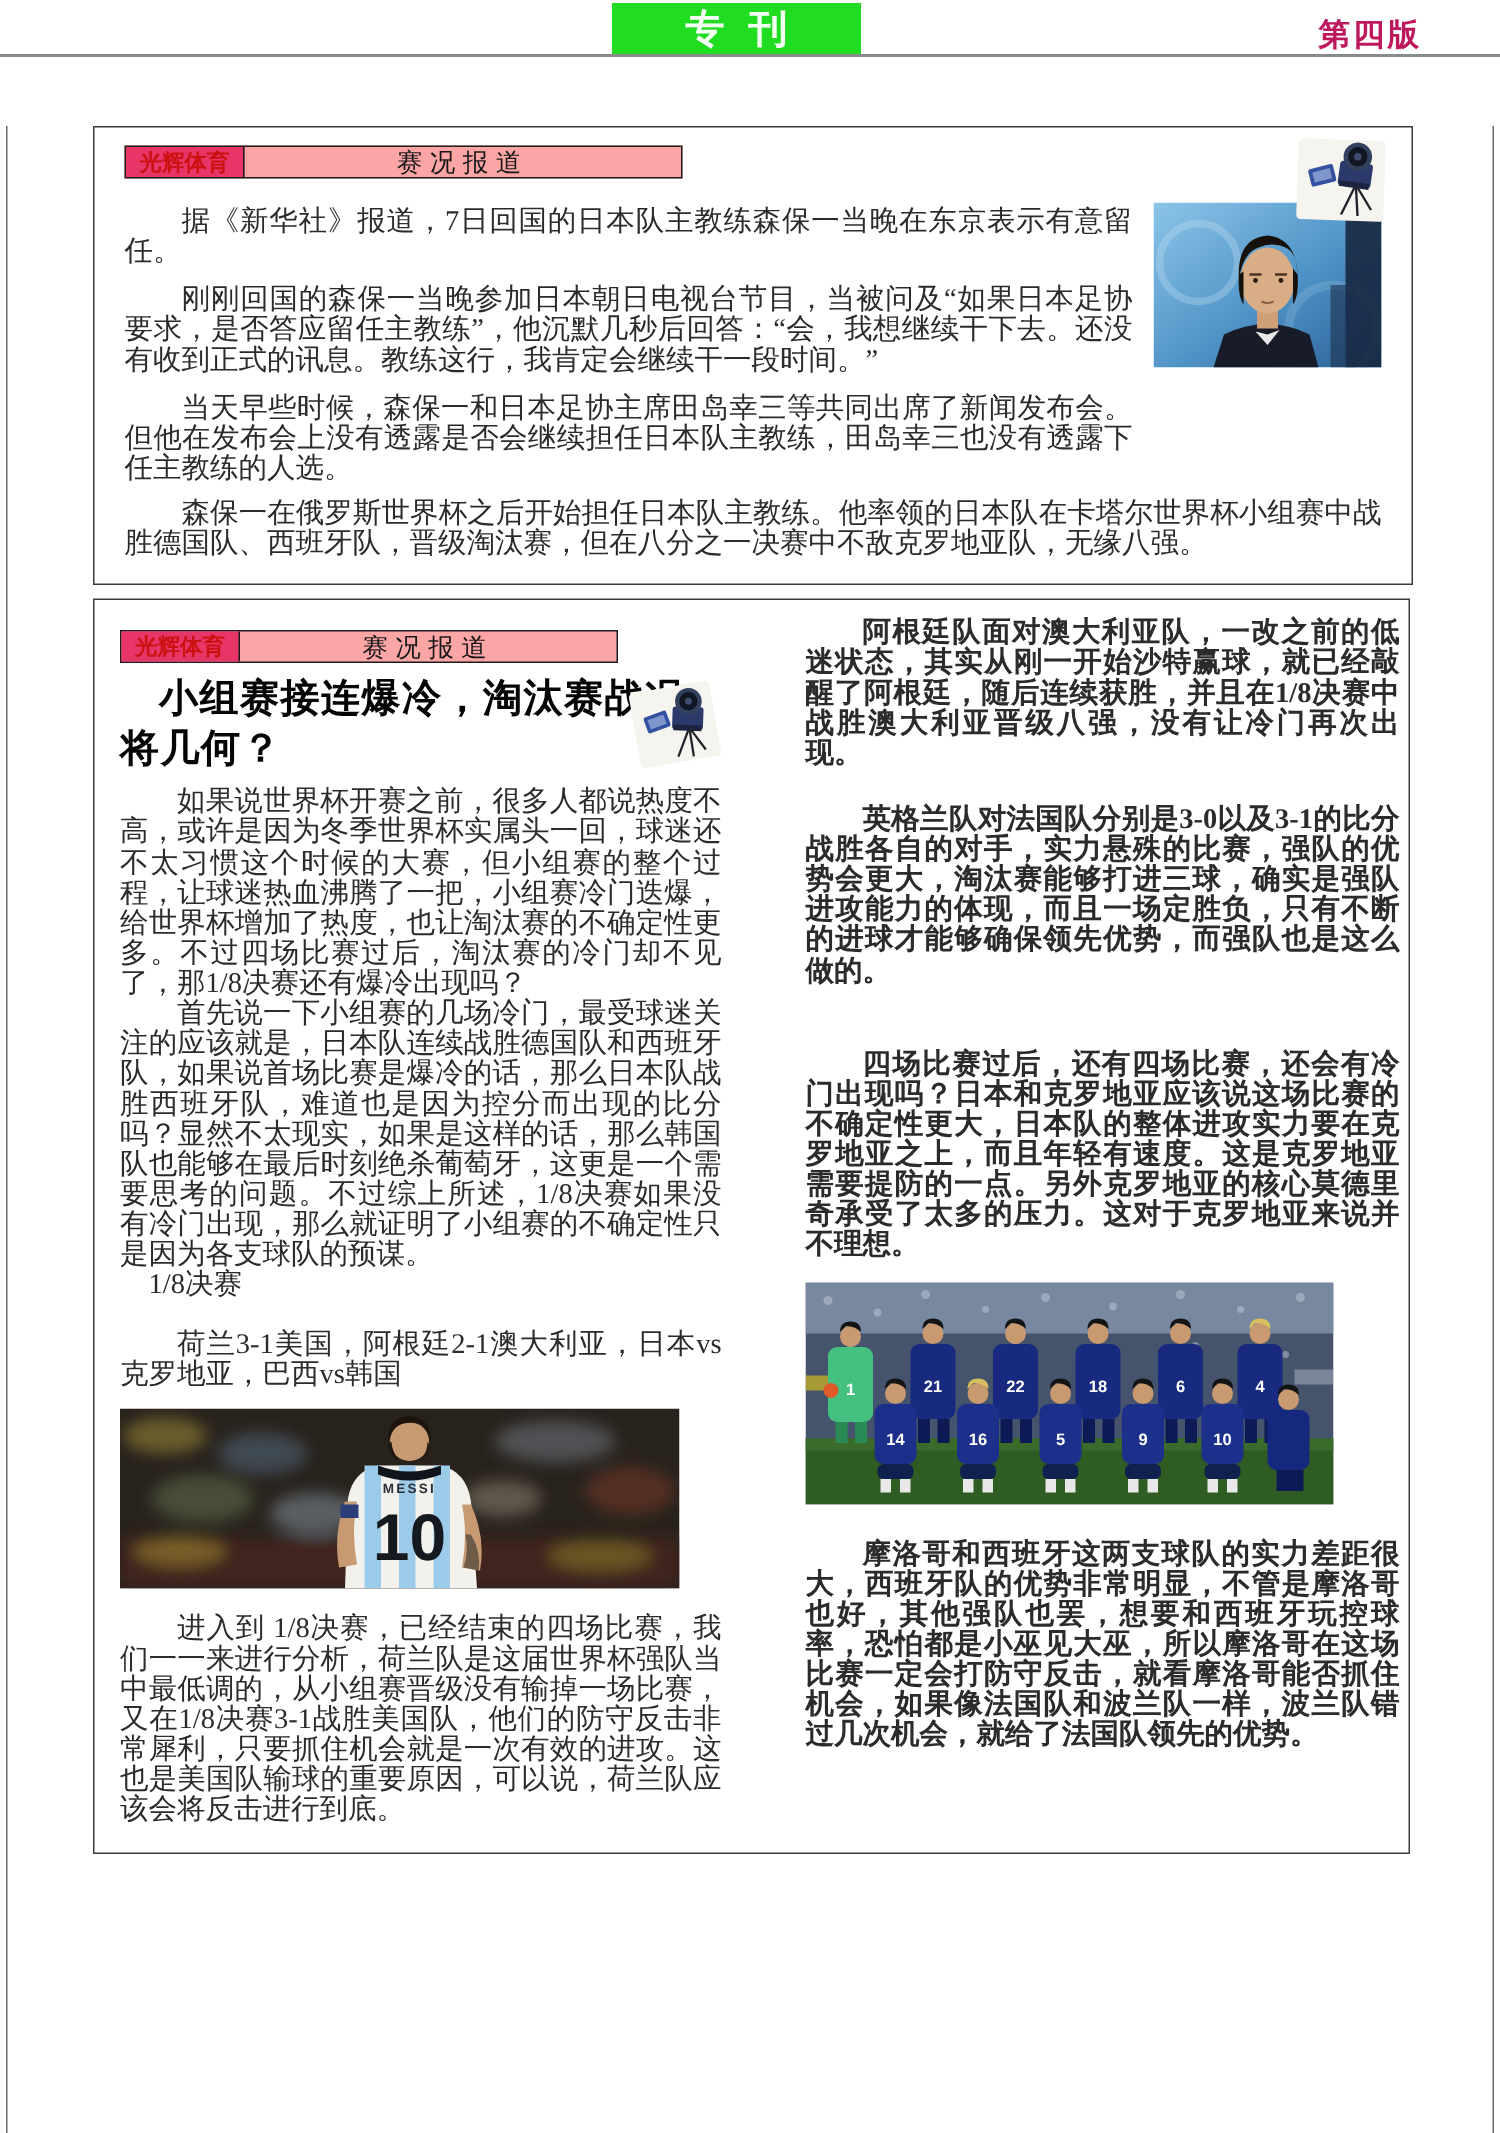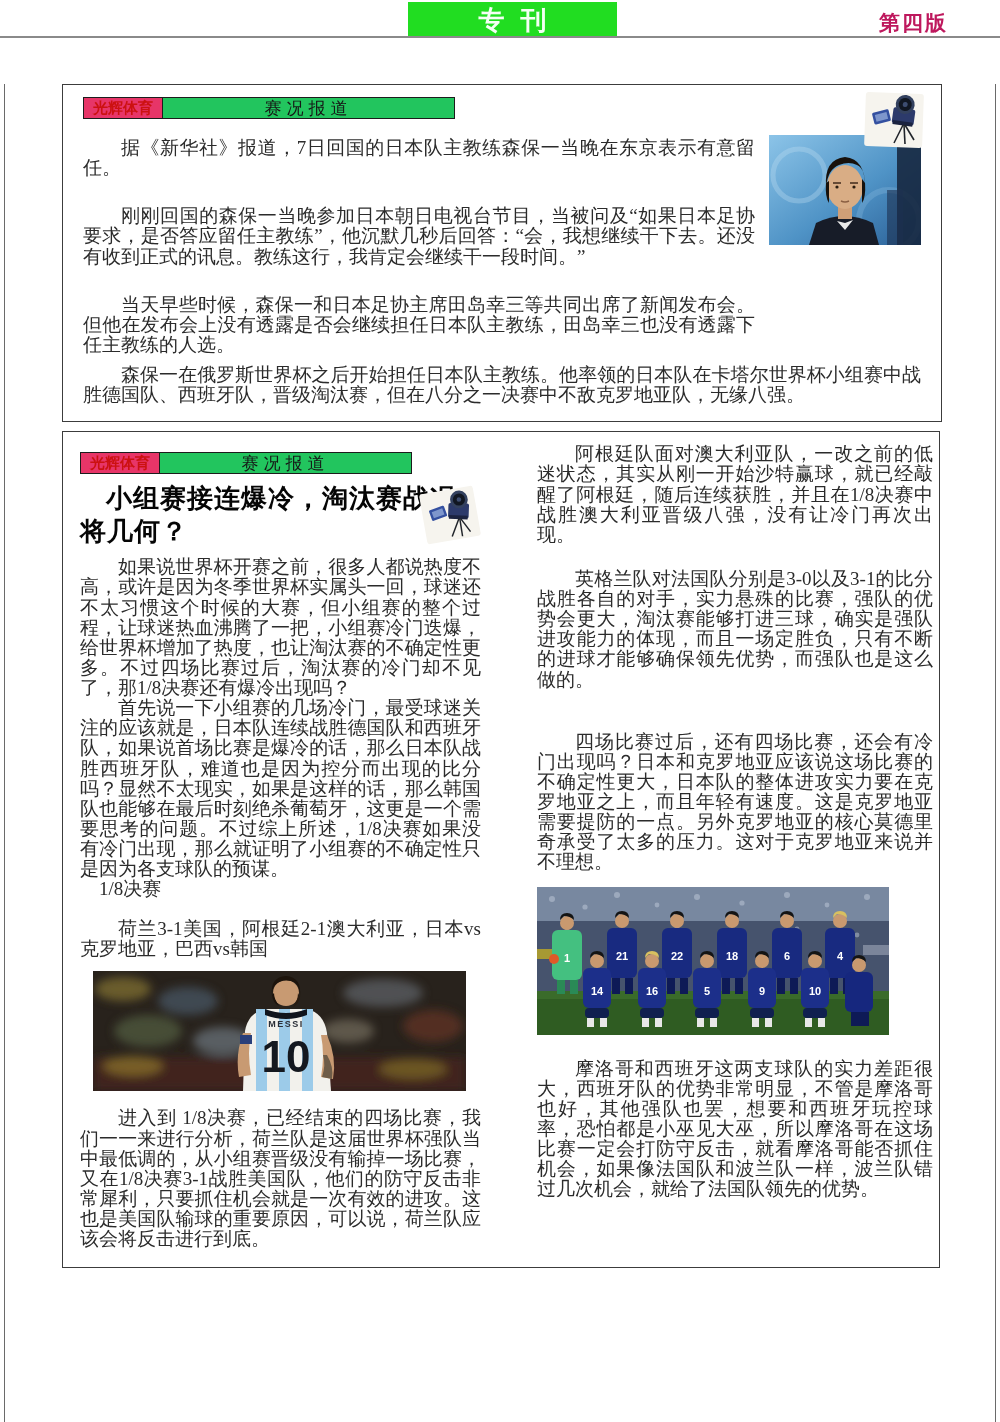"专刊" .banner { align-items: center -> none; width: 209px -> 166px }
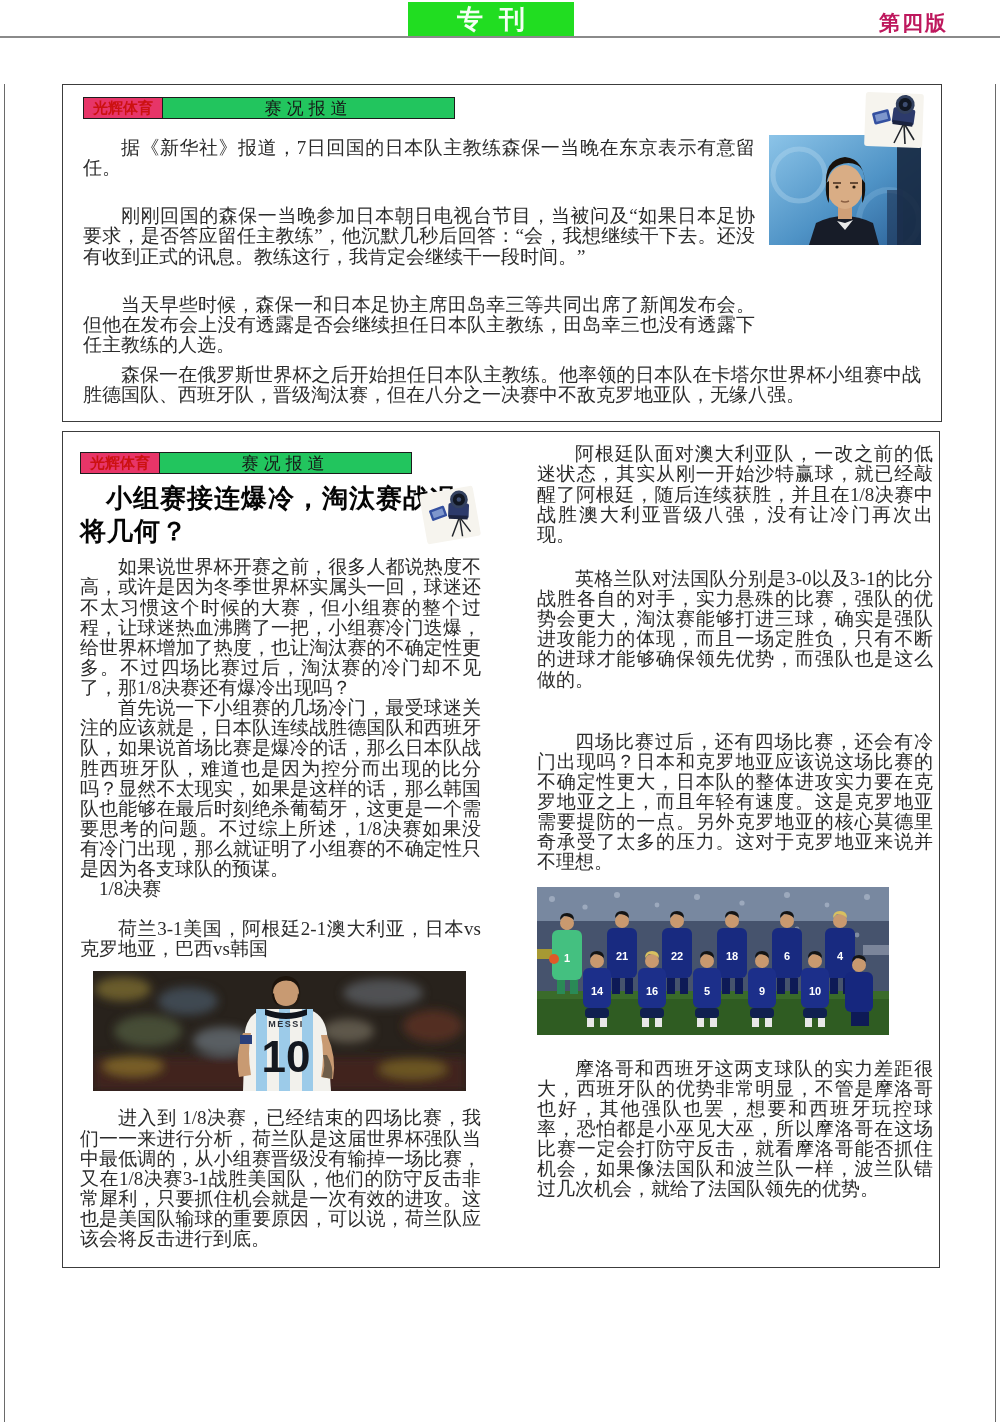"光辉体育" .tagbar { background: #22c55e -> #fca5a5 }
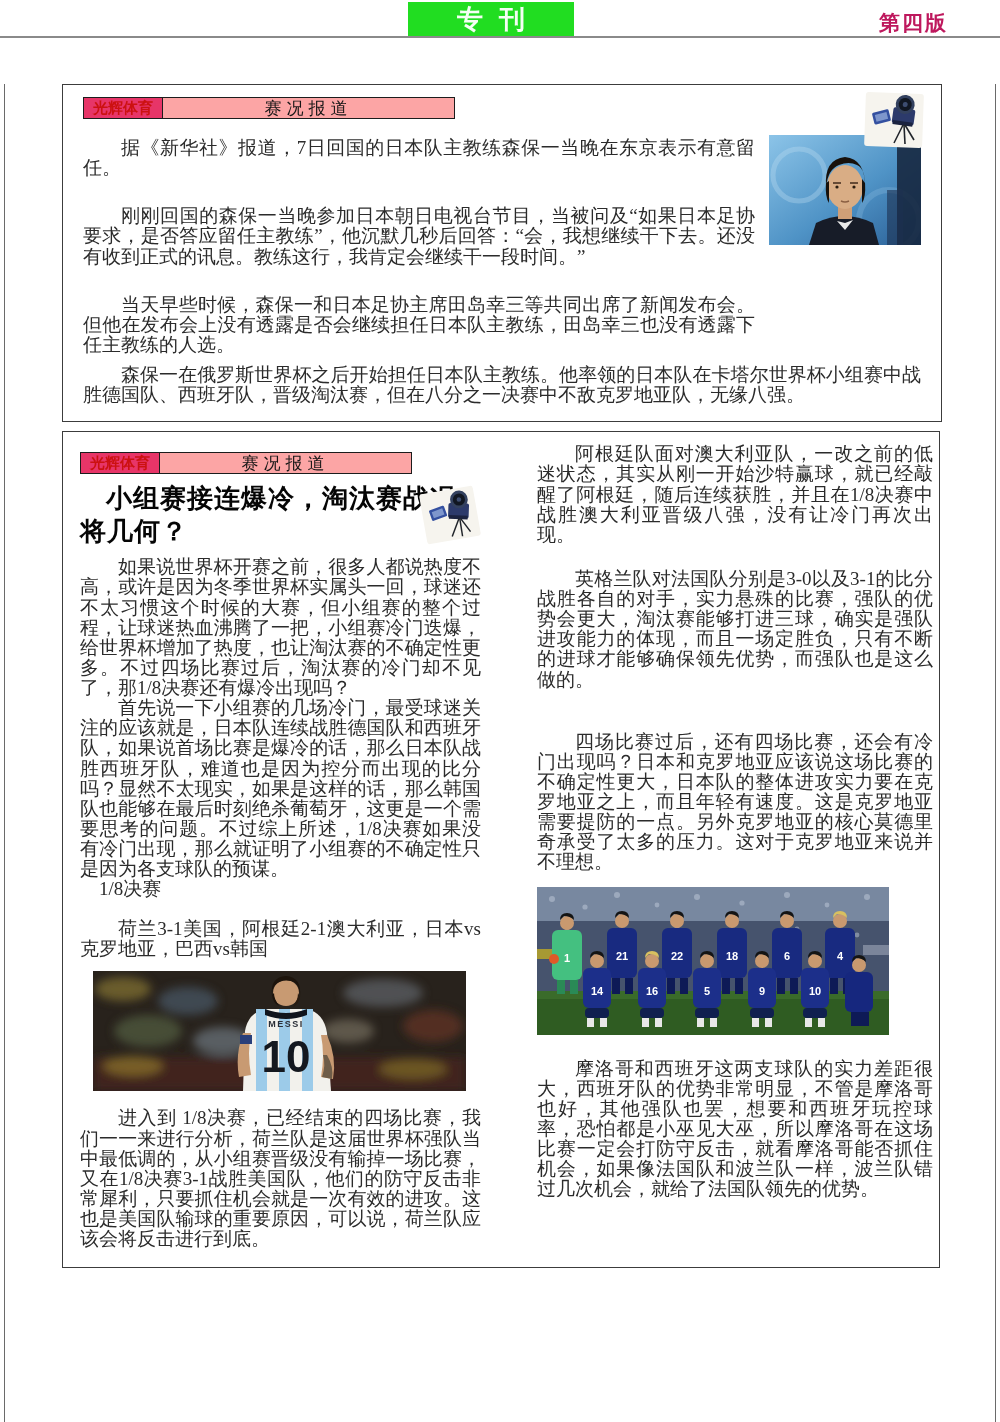"刚刚回国的森保一当晚参加日本朝日电视台节目，当被问及“如果日本足协要求，是否答应" .a1-text p { margin-top: 28px -> 12px }
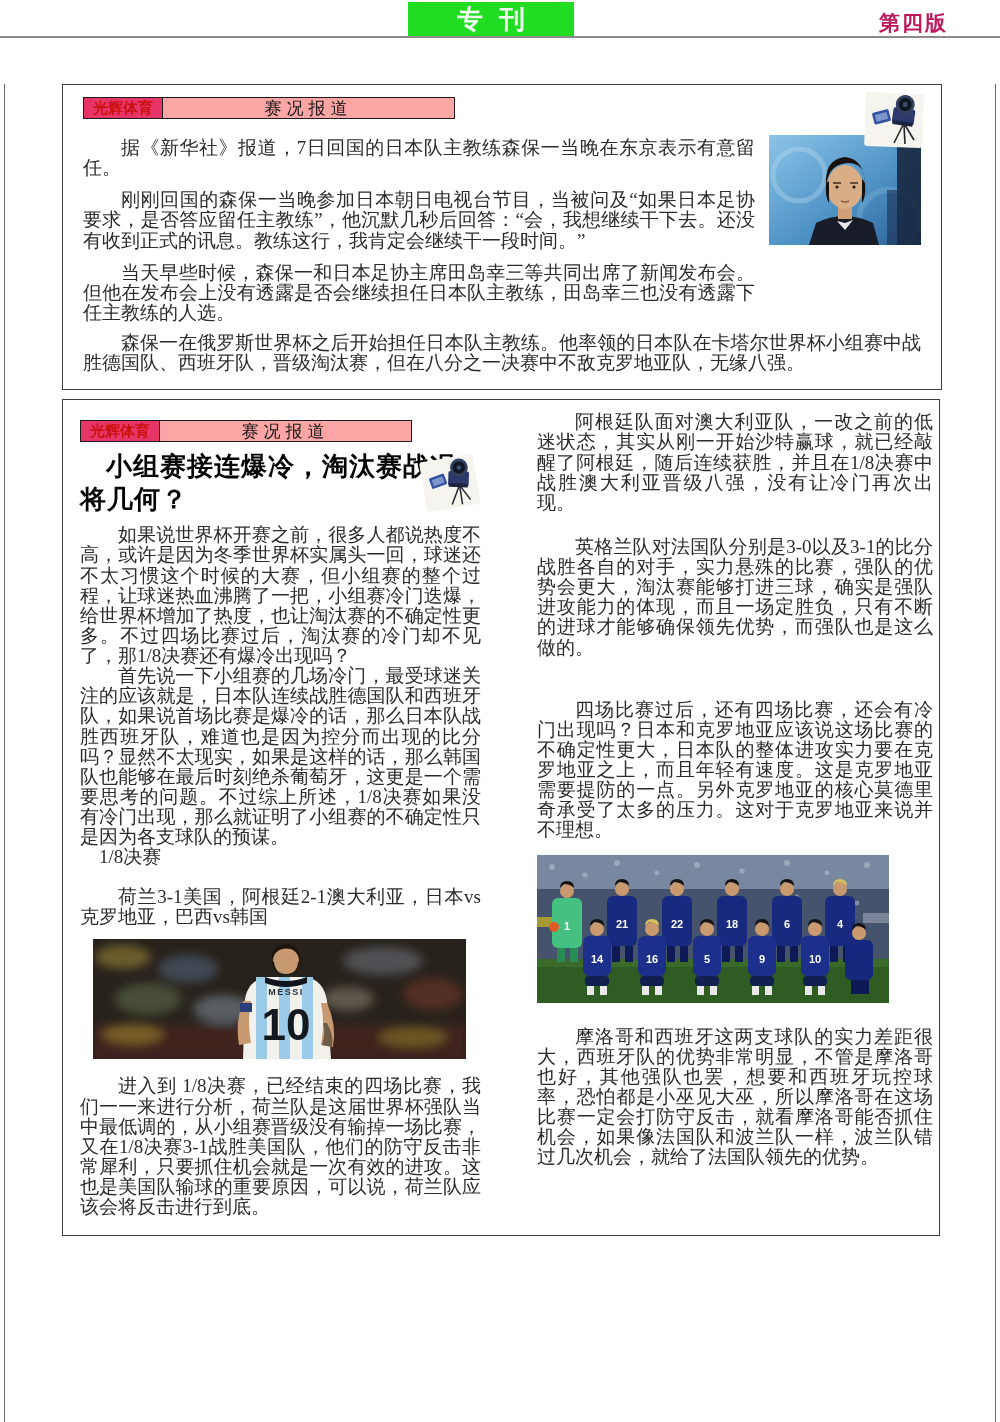"阿根廷队面对澳大利亚队，一改之前的低迷状态，其实从刚一开始沙特赢球，就已经敲醒了" .col-right p { font-weight: none -> bold }
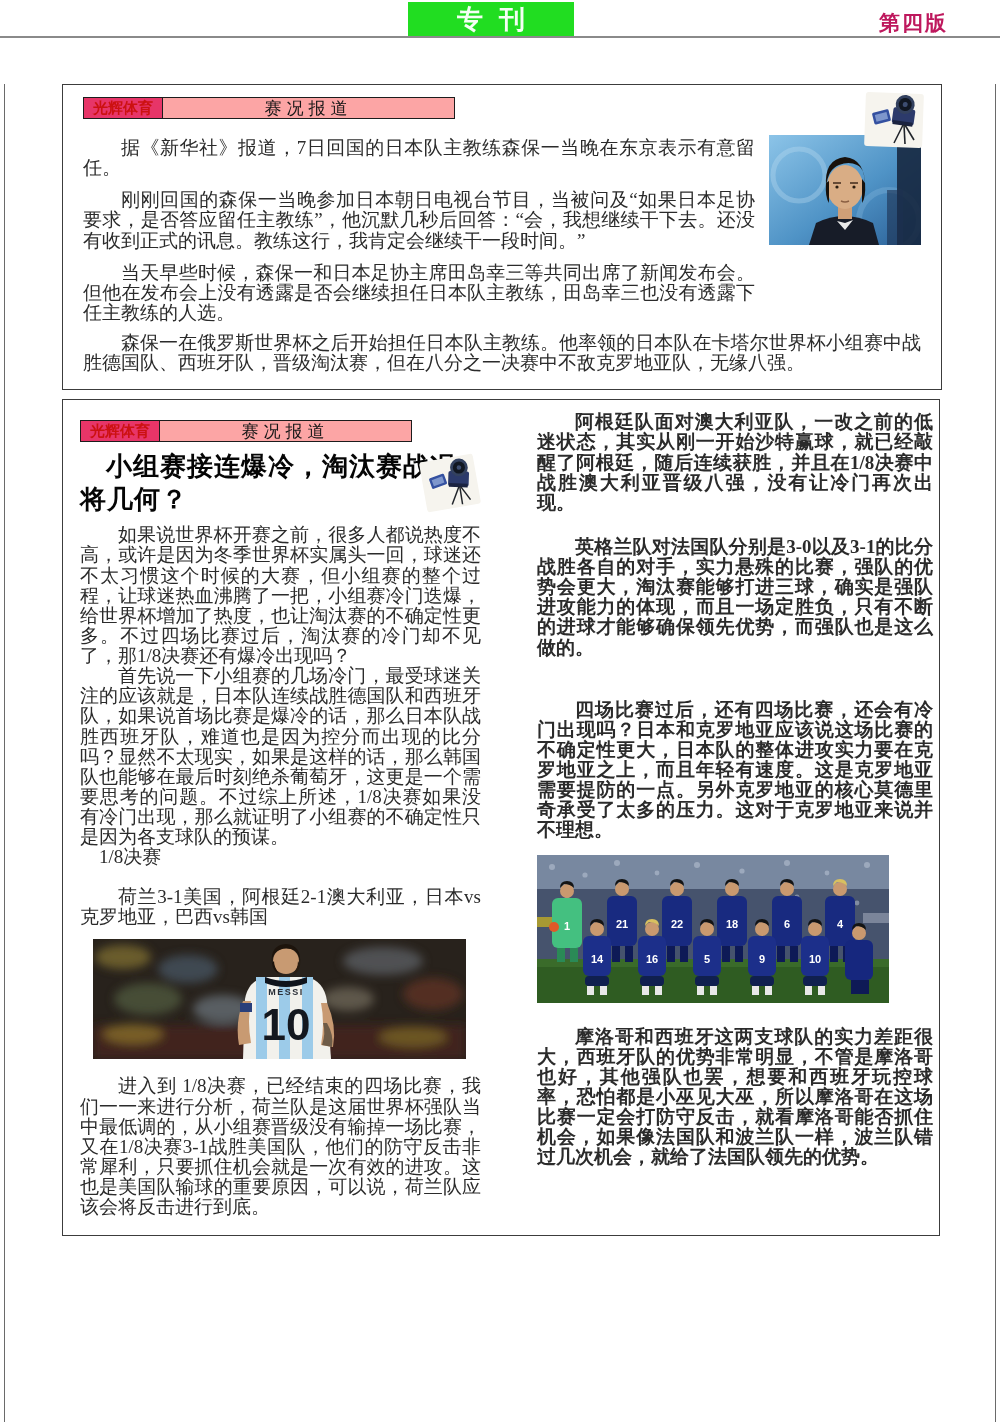"MESSI" .messi-fig { margin: 12px 0 0 13px -> 12px 0 0 0 }
